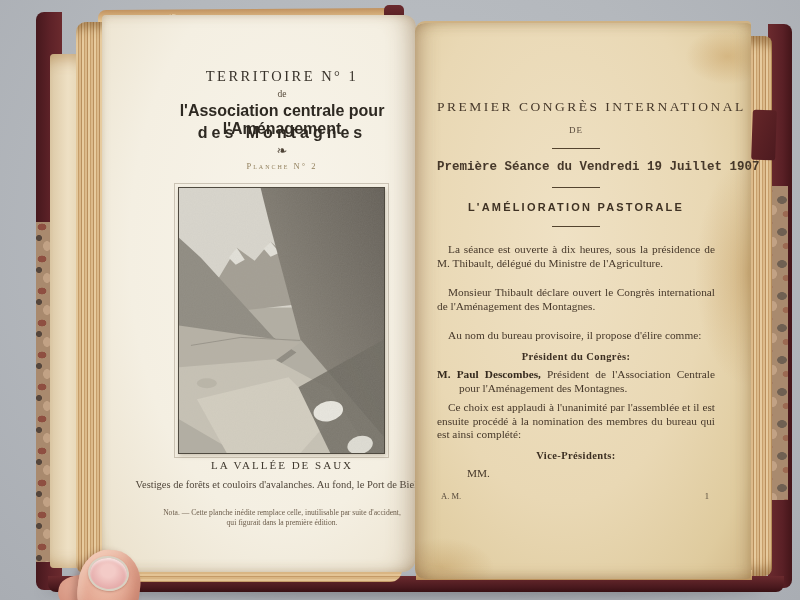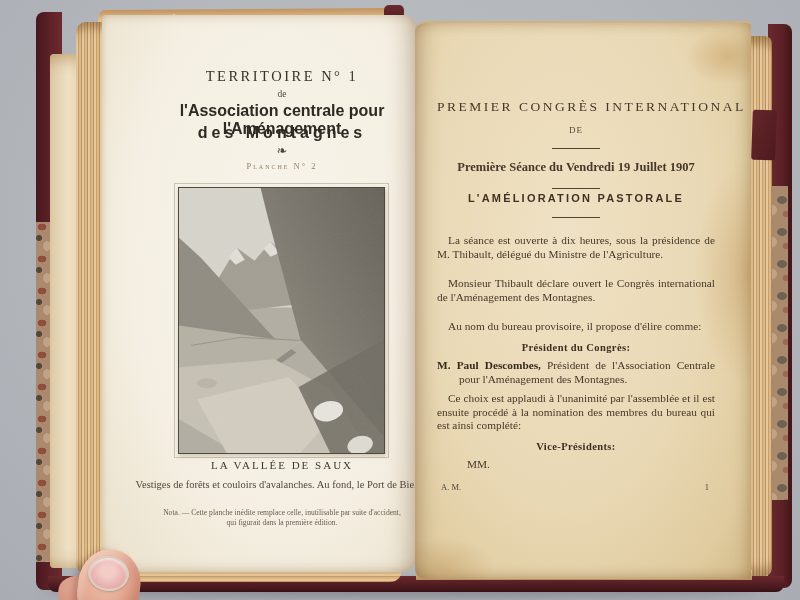"Première Séance du Vendredi 19" .rp-session { font-family: none -> Liberation Mono, monospace }
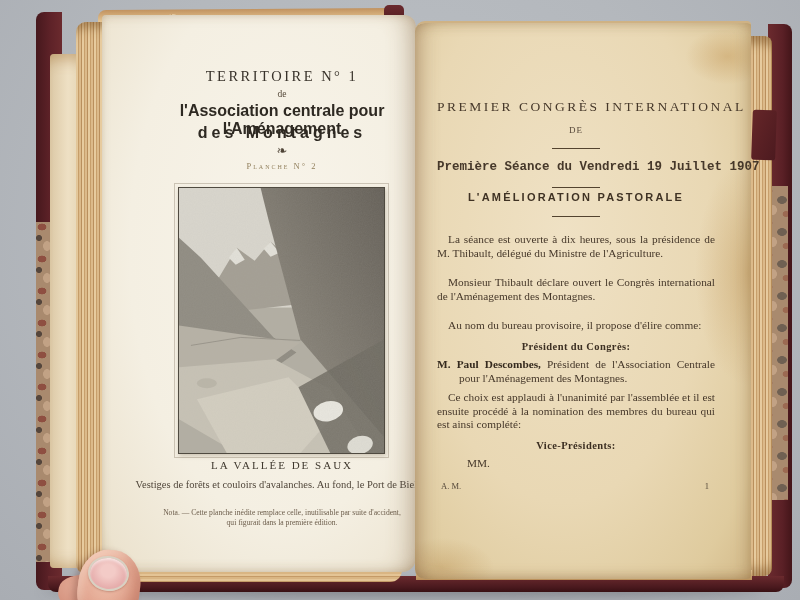"L'AMÉLIORATION PASTORALE" .rp-section { margin-top: 3px -> 13px }
